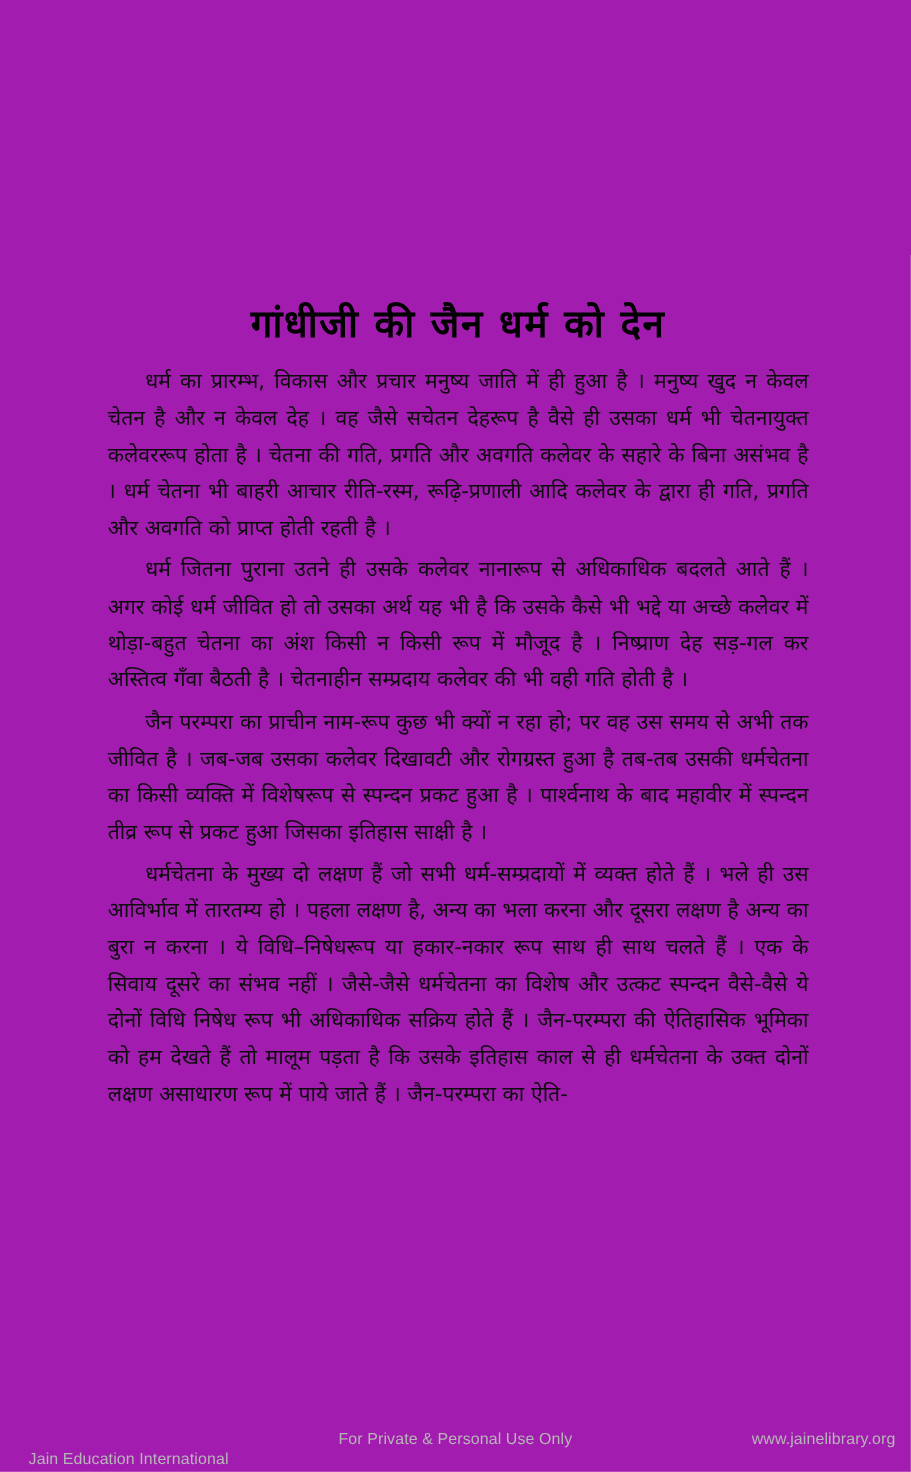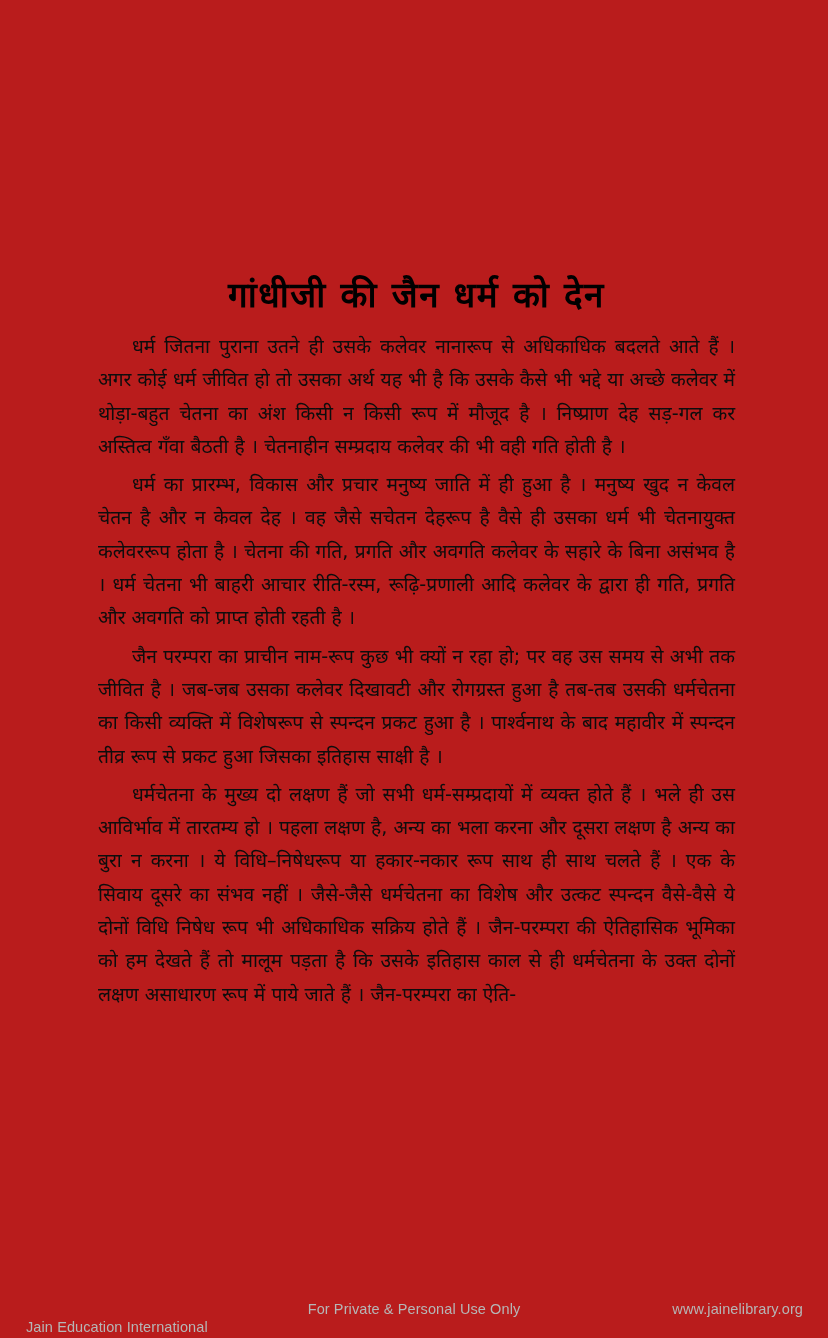"गांधीजी की जैन धर्म को" .page { background: #b91c1c -> #a21caf }
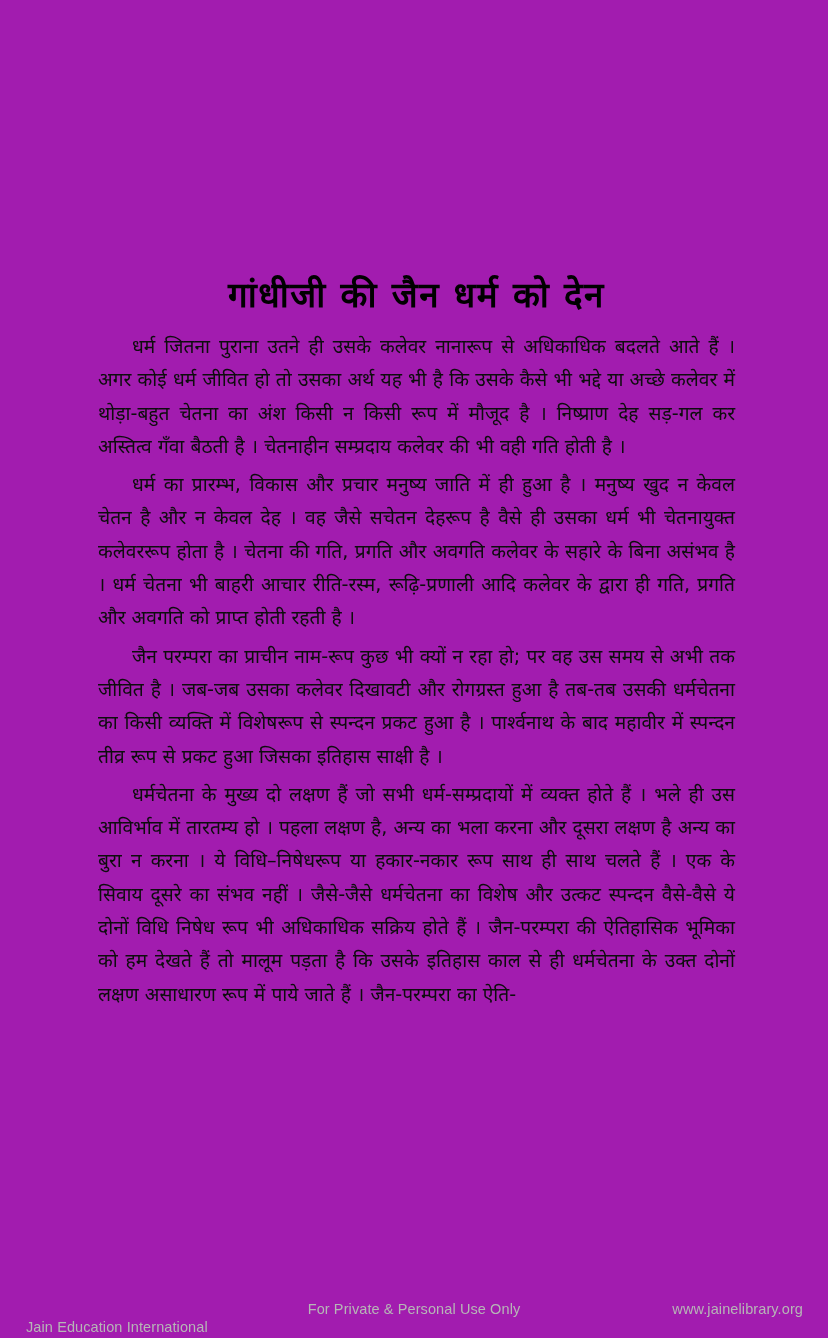"धर्म जितना पुराना उतने ही" p.para { order: before "धर्म का प्रारम्भ, विकास और" -> after "धर्म का प्रारम्भ, विकास और" }
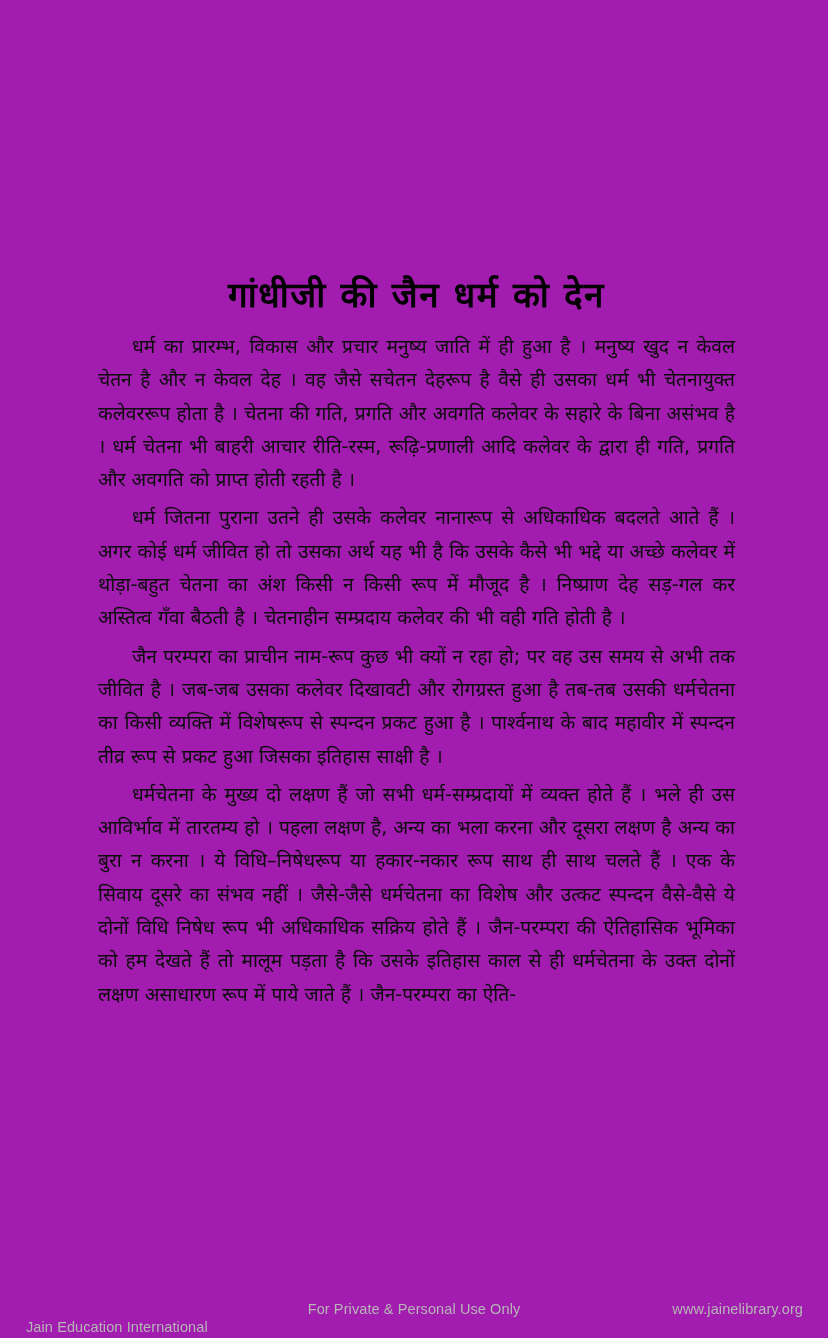"www.jainelibrary.org" .footer-right { right: 25px -> 14px }
